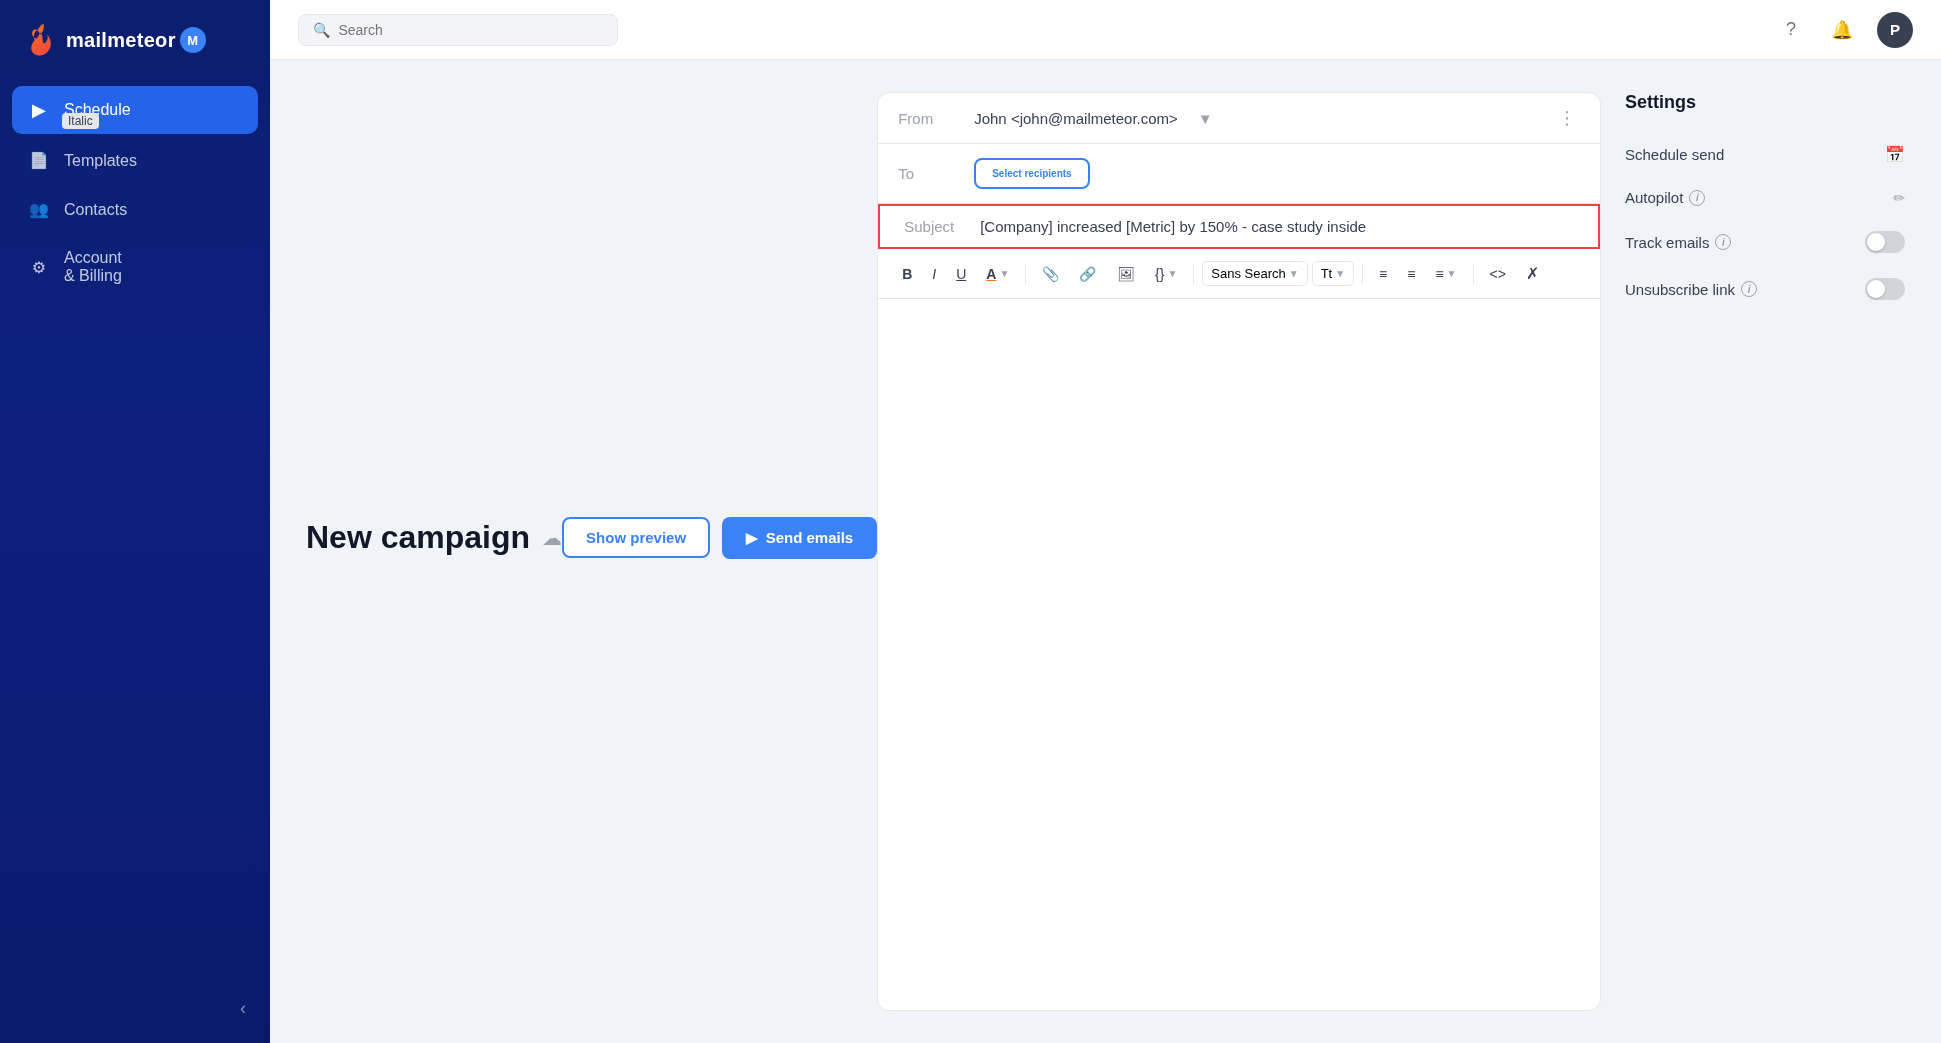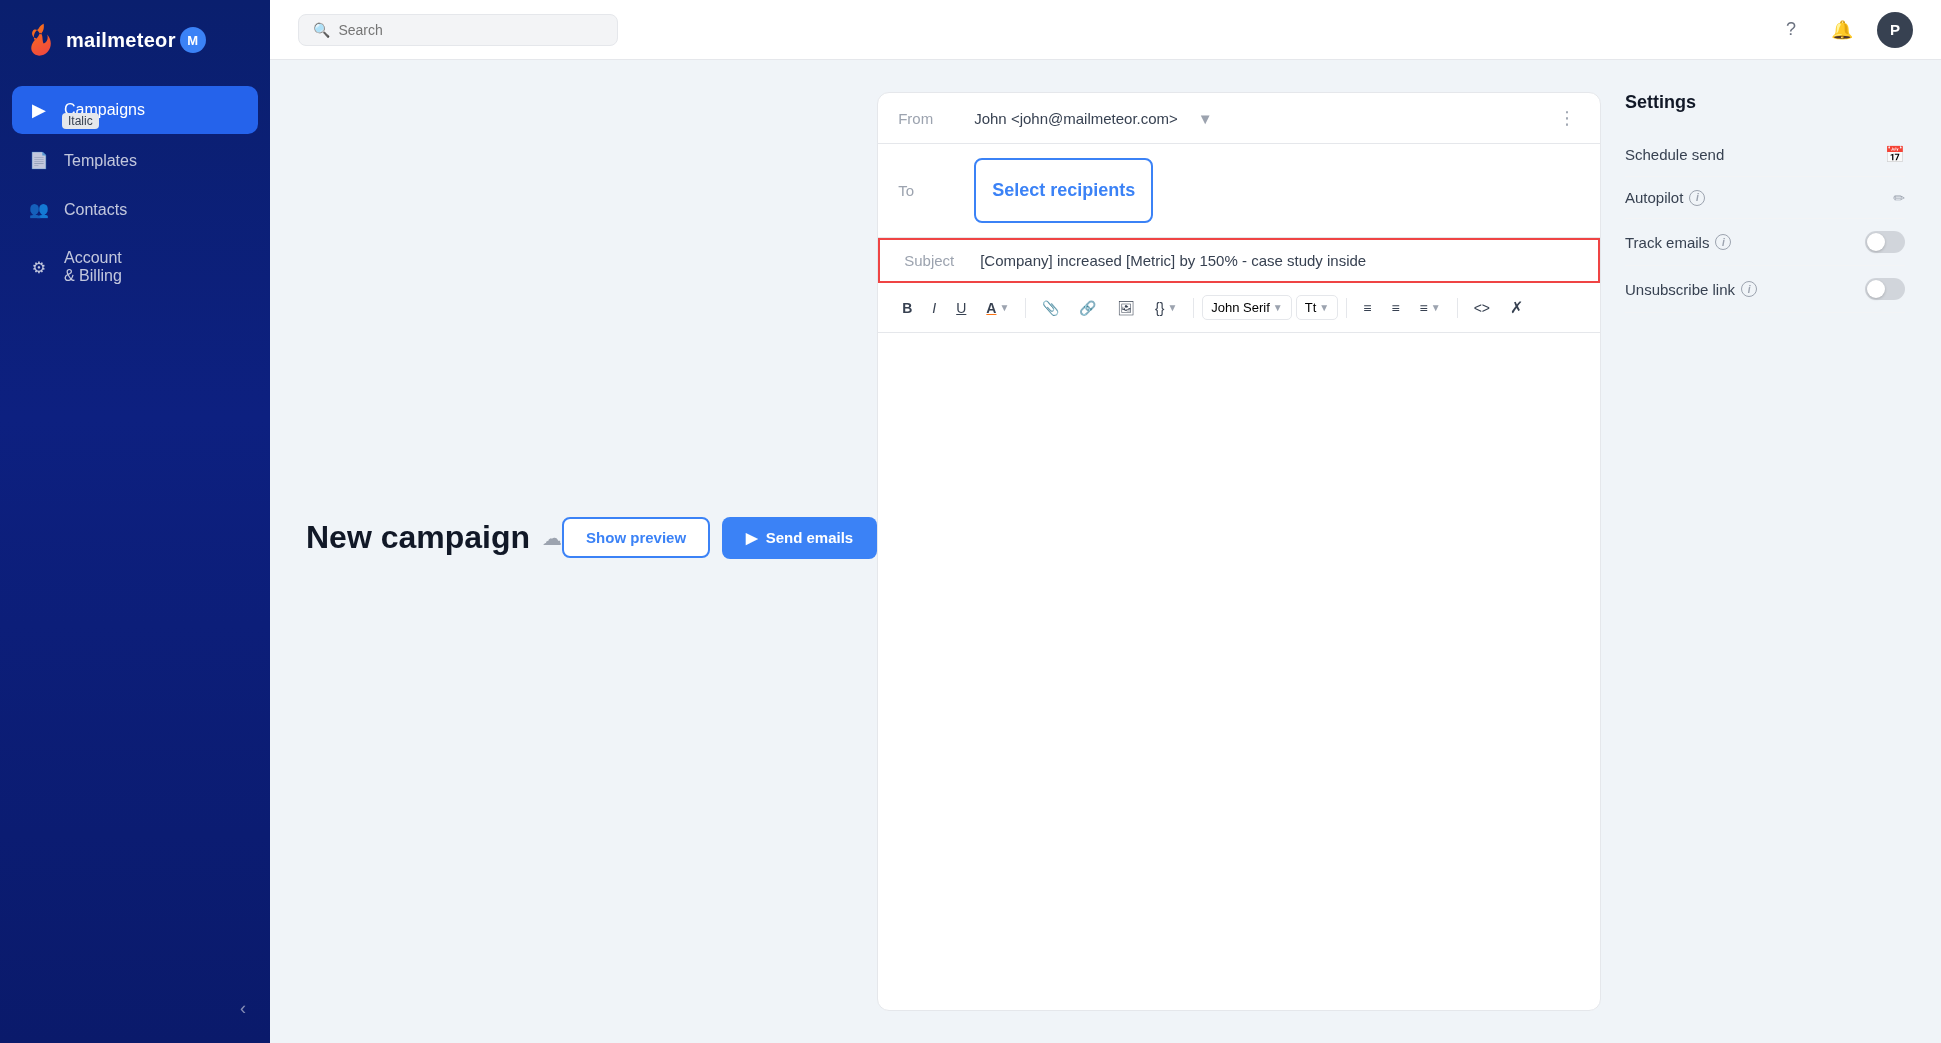"Campaigns" span { text: Campaigns -> Schedule }
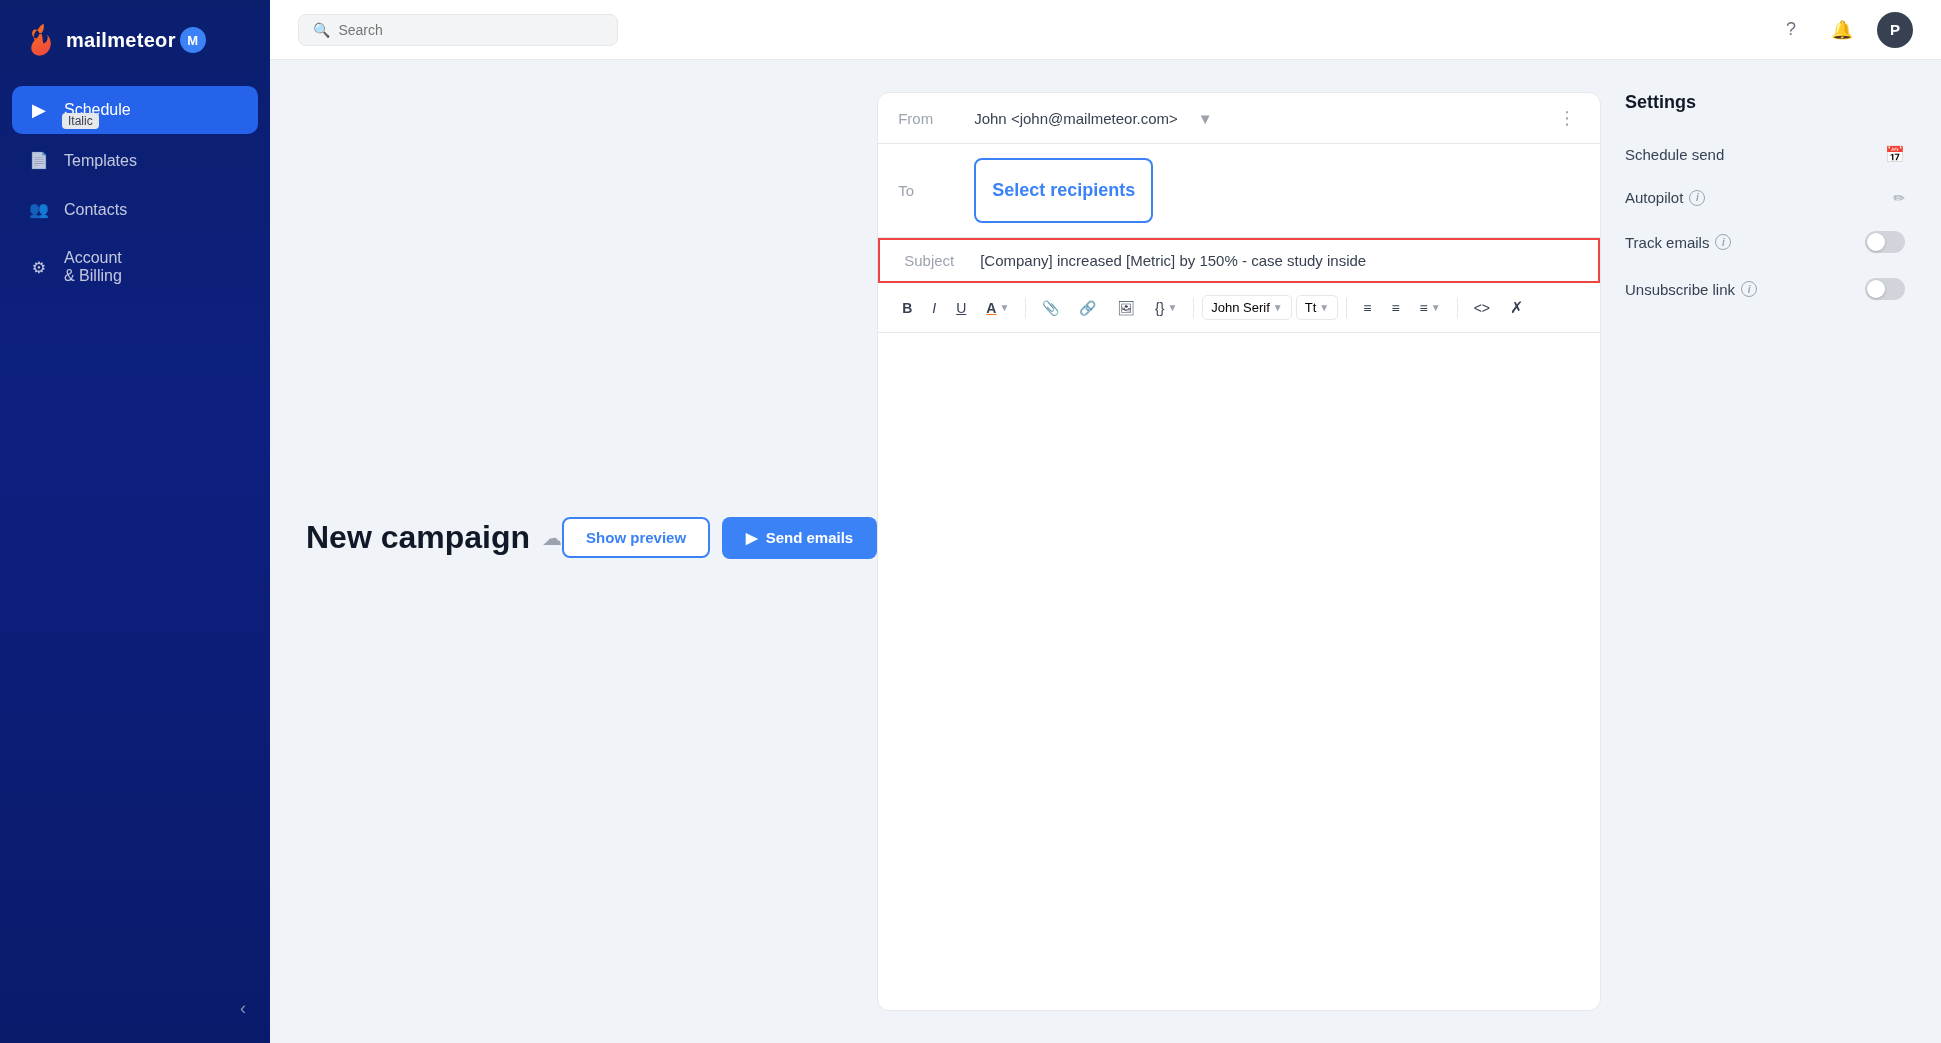"Select recipients" .select-recipients-btn { font-size: 18px -> 10px; padding: 20px 16px -> 8px 16px }
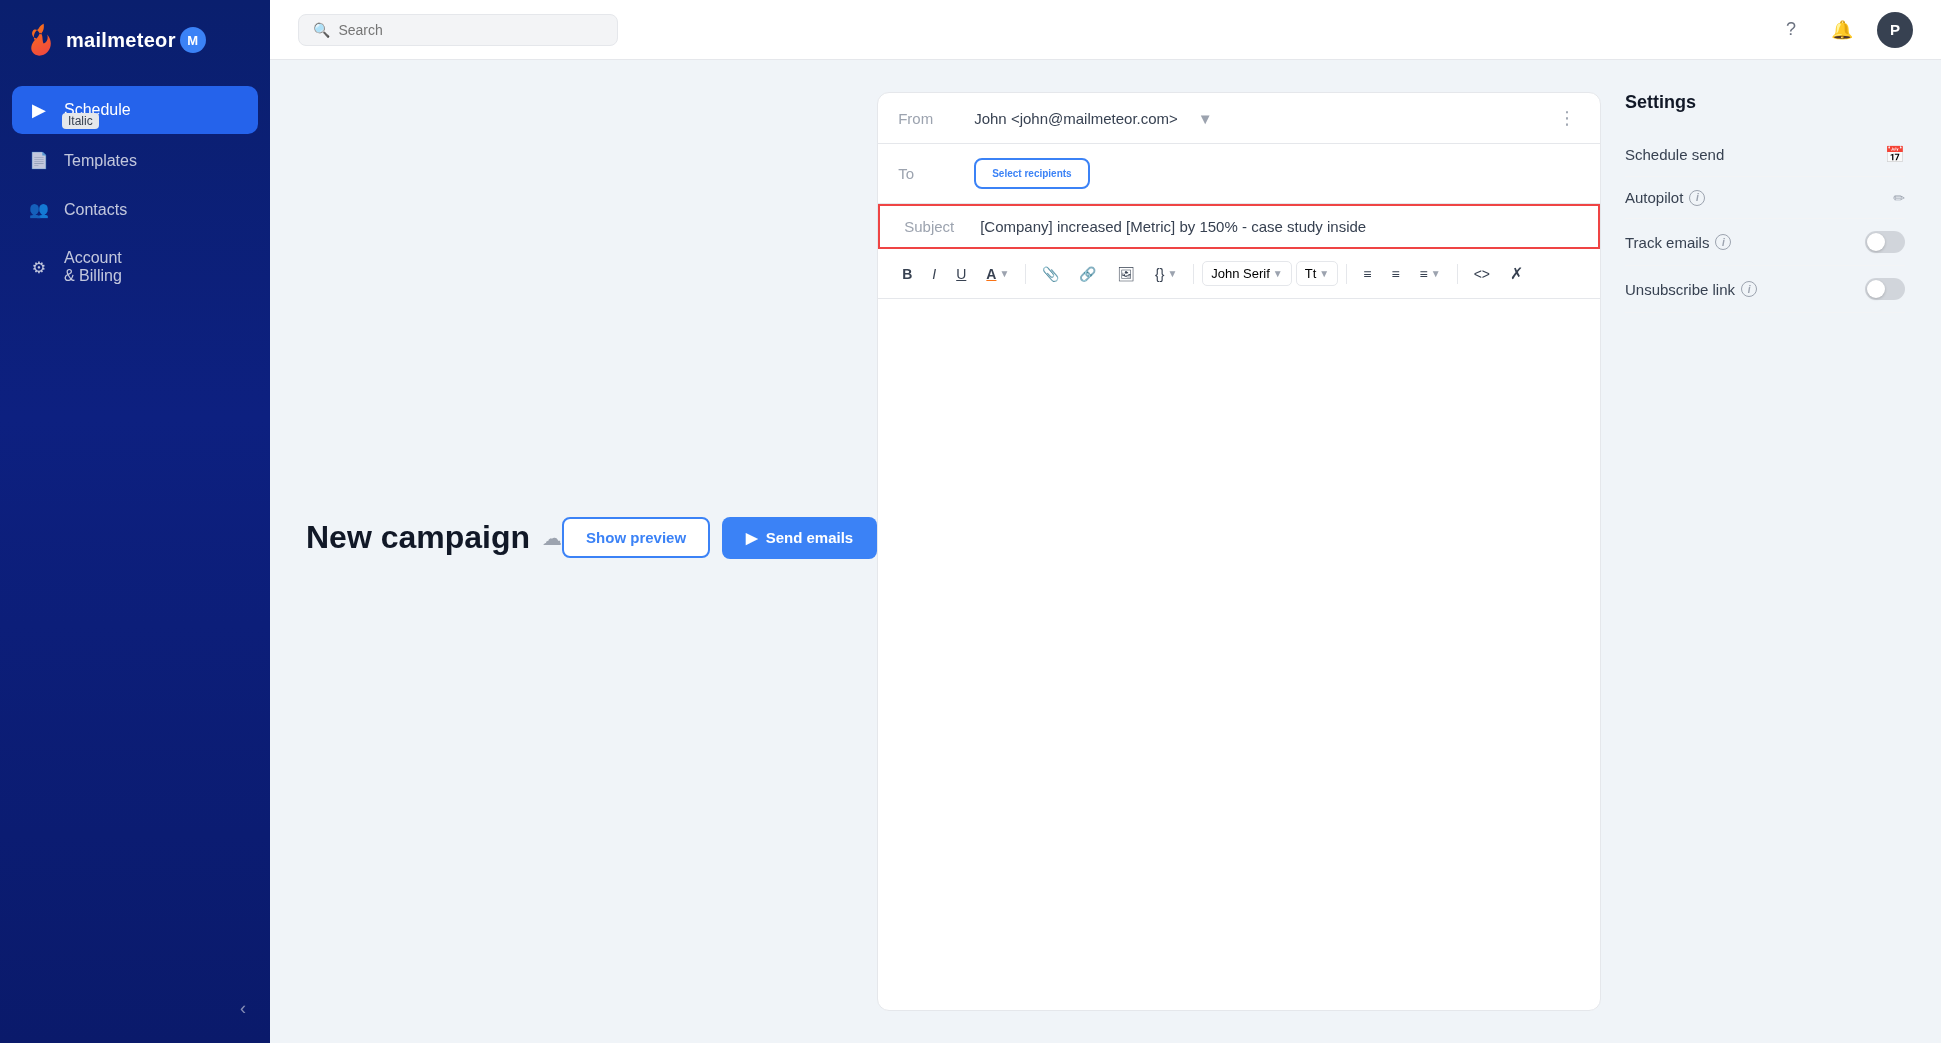"John Serif" span { text: John Serif -> Sans Search }
